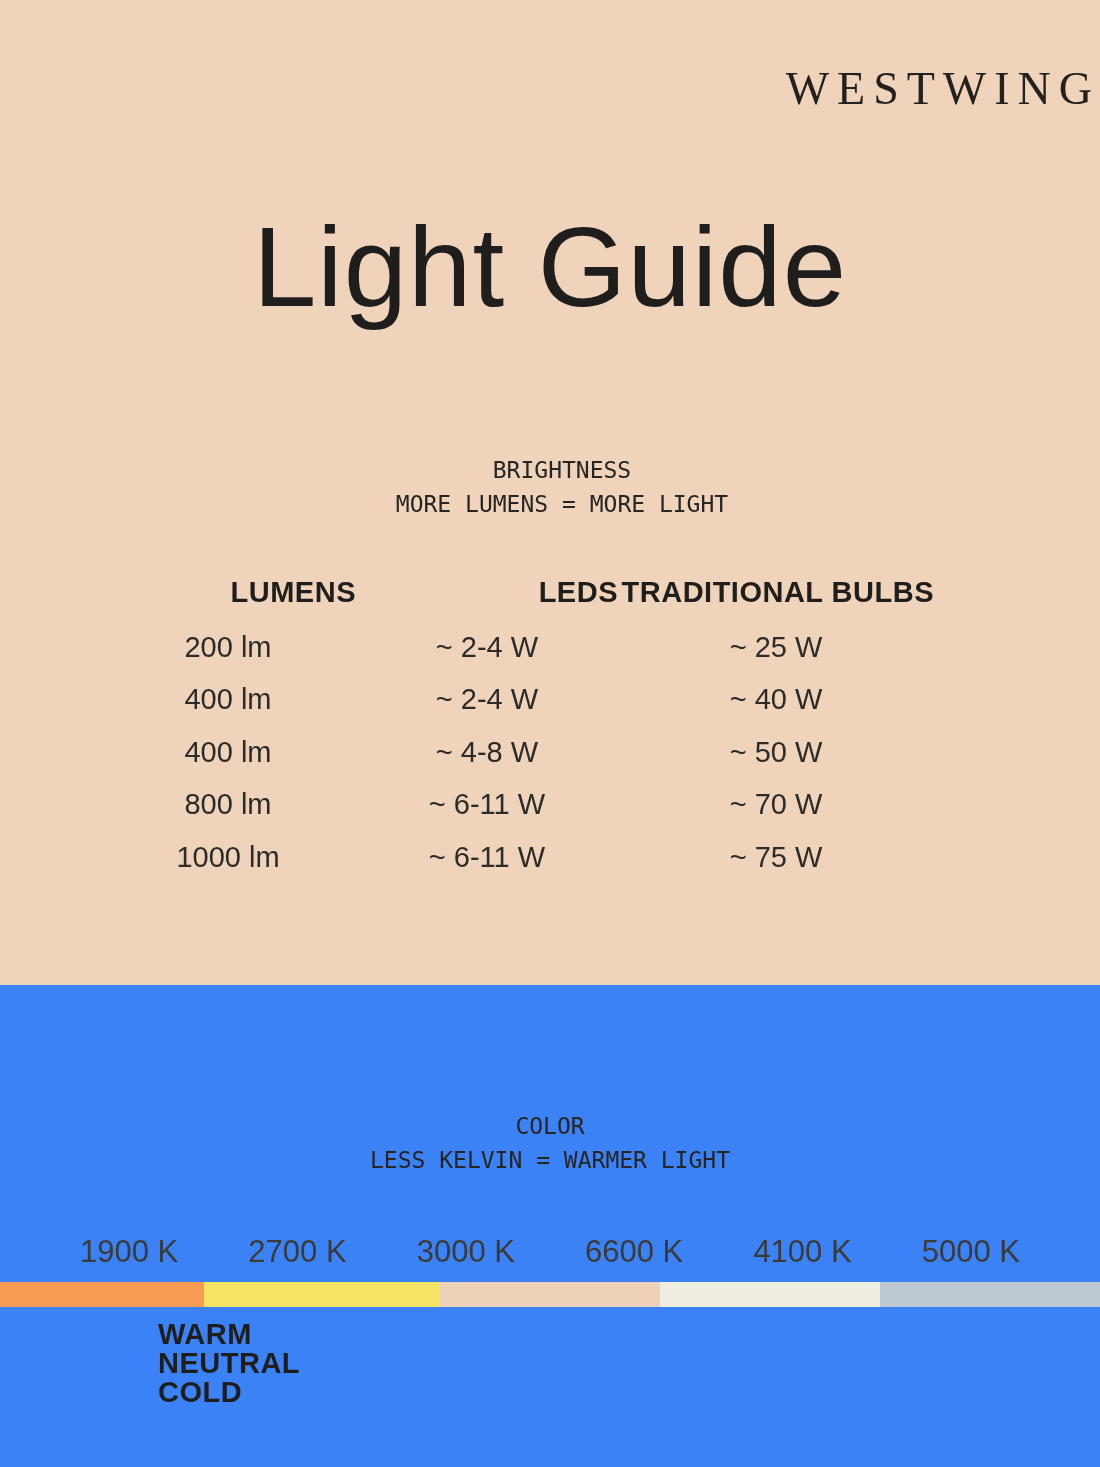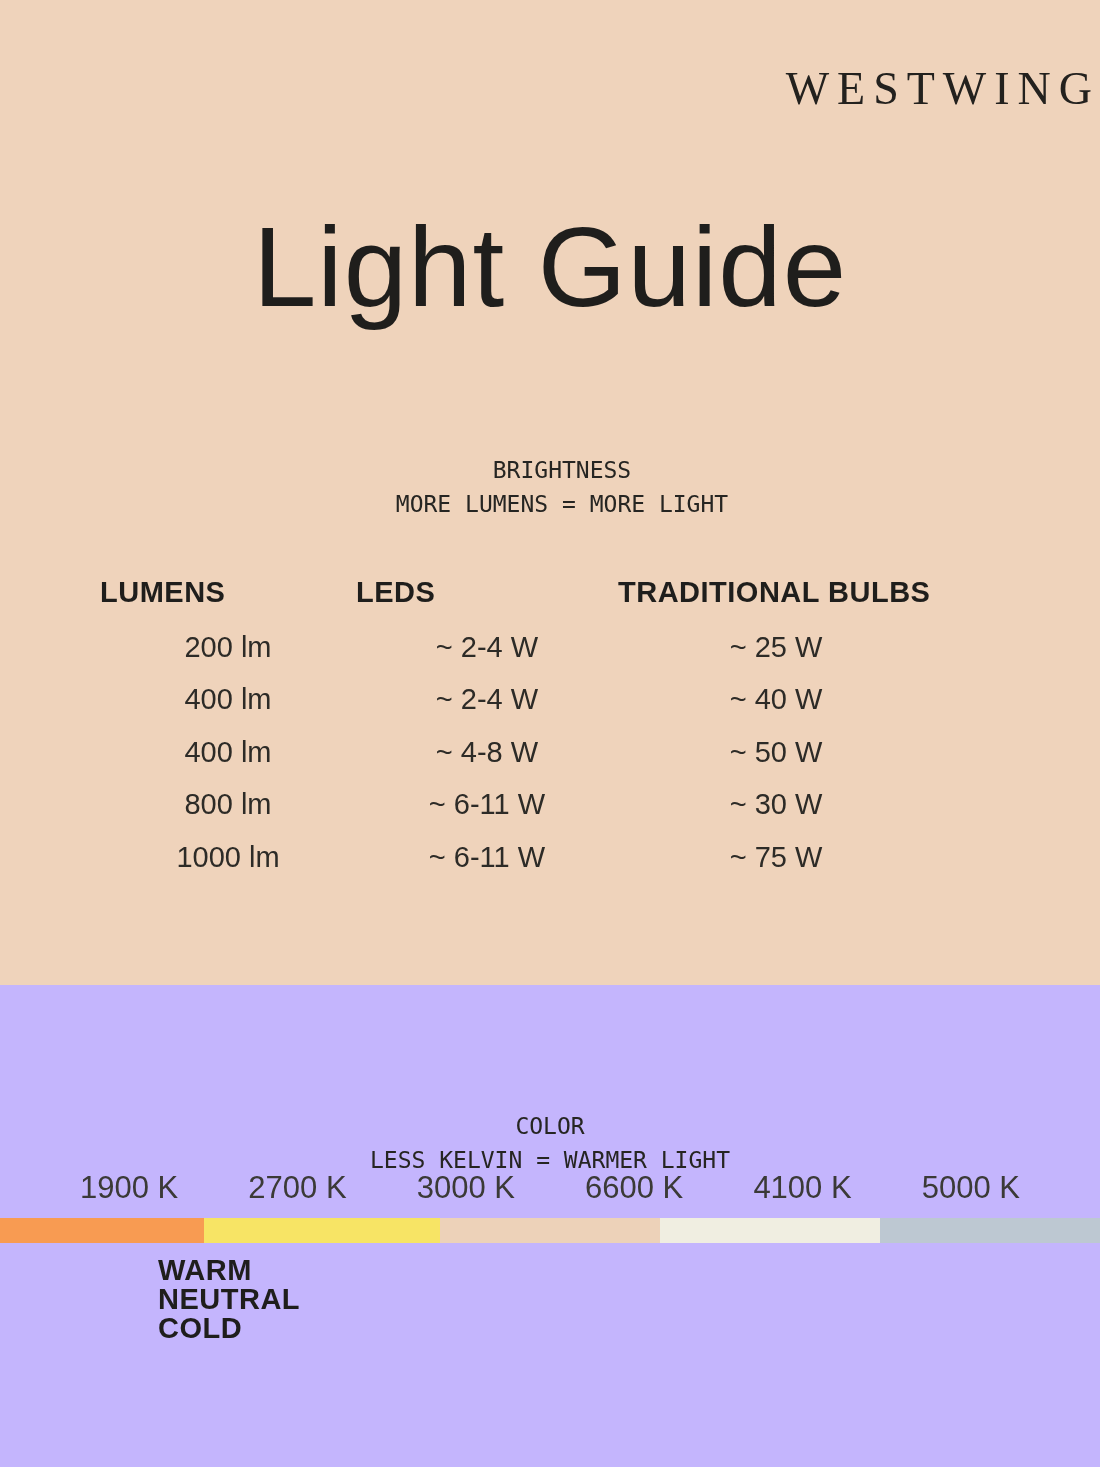"LUMENS" .lumens-table .th { text-align: left -> right }
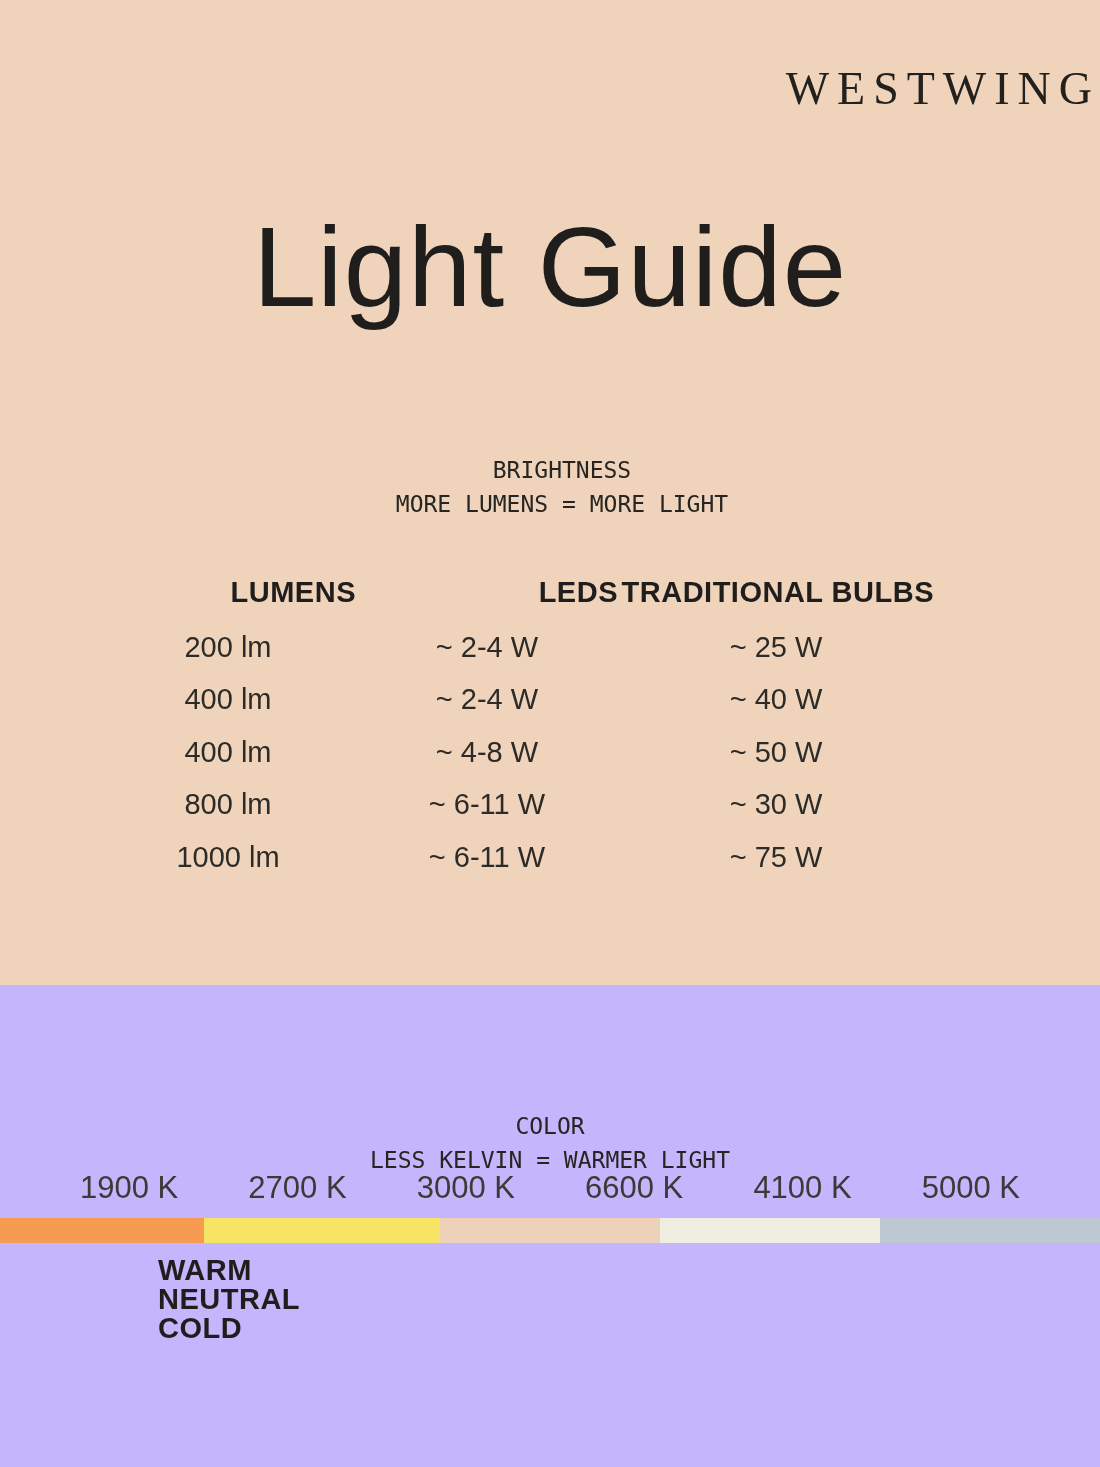"~ 30 W" div.td { text: 30 -> 70 }
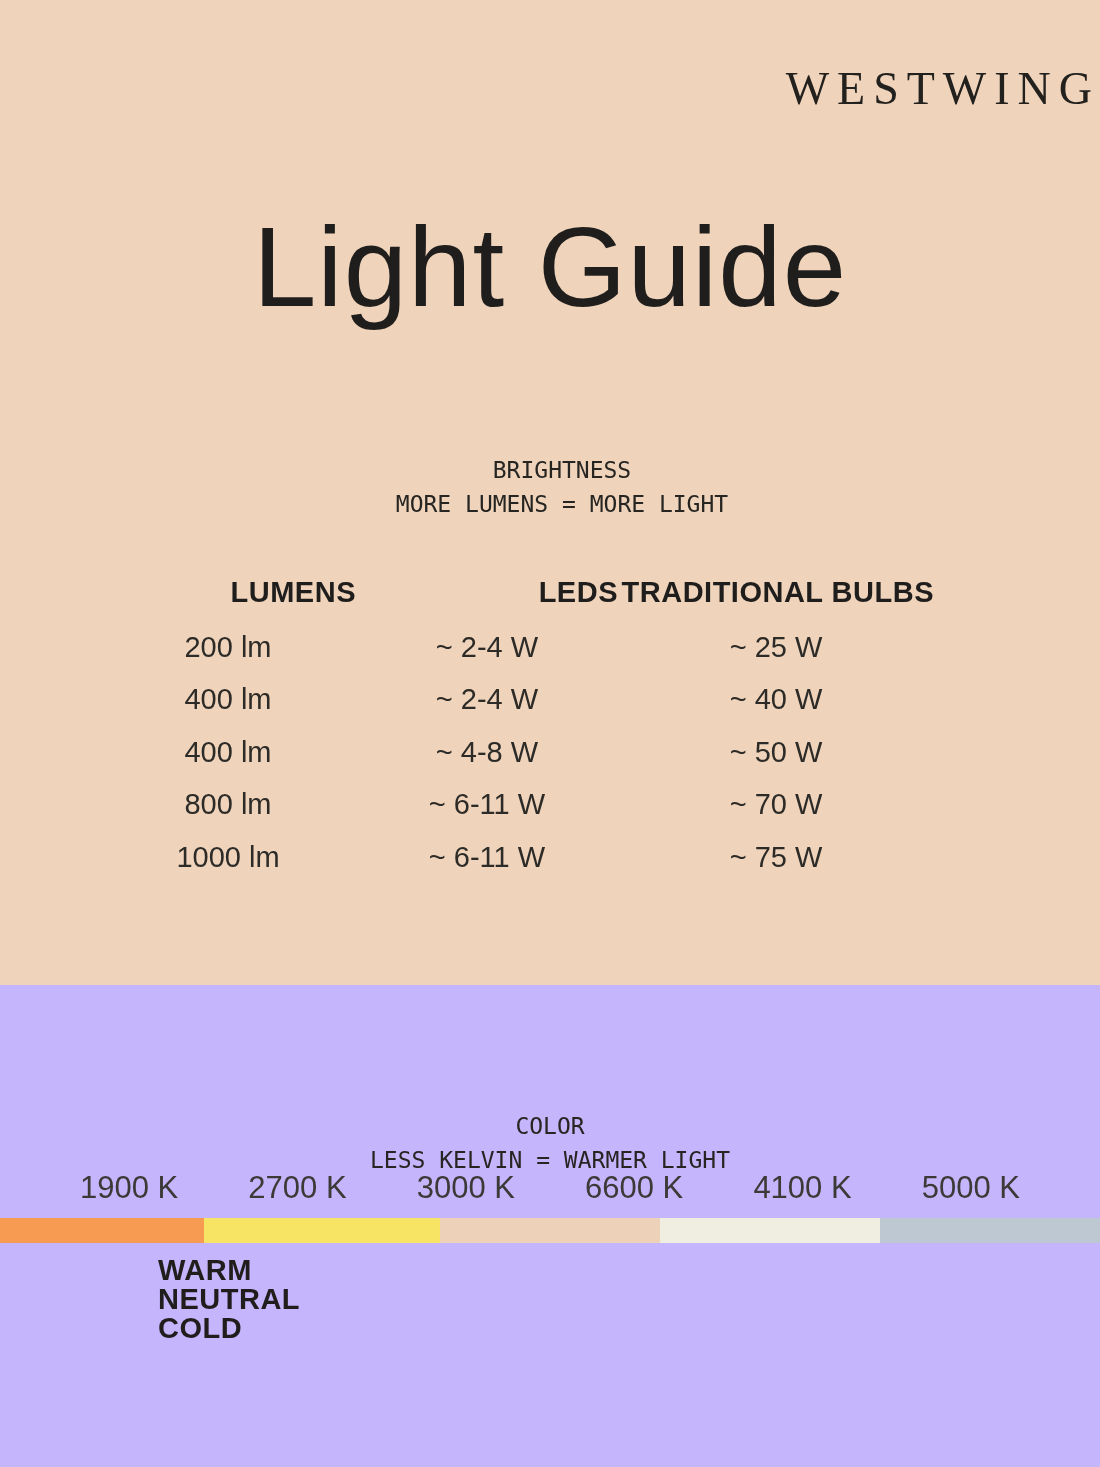"COLOR" div.section-bottom { background-color: #c4b5fd -> #3b82f6 }
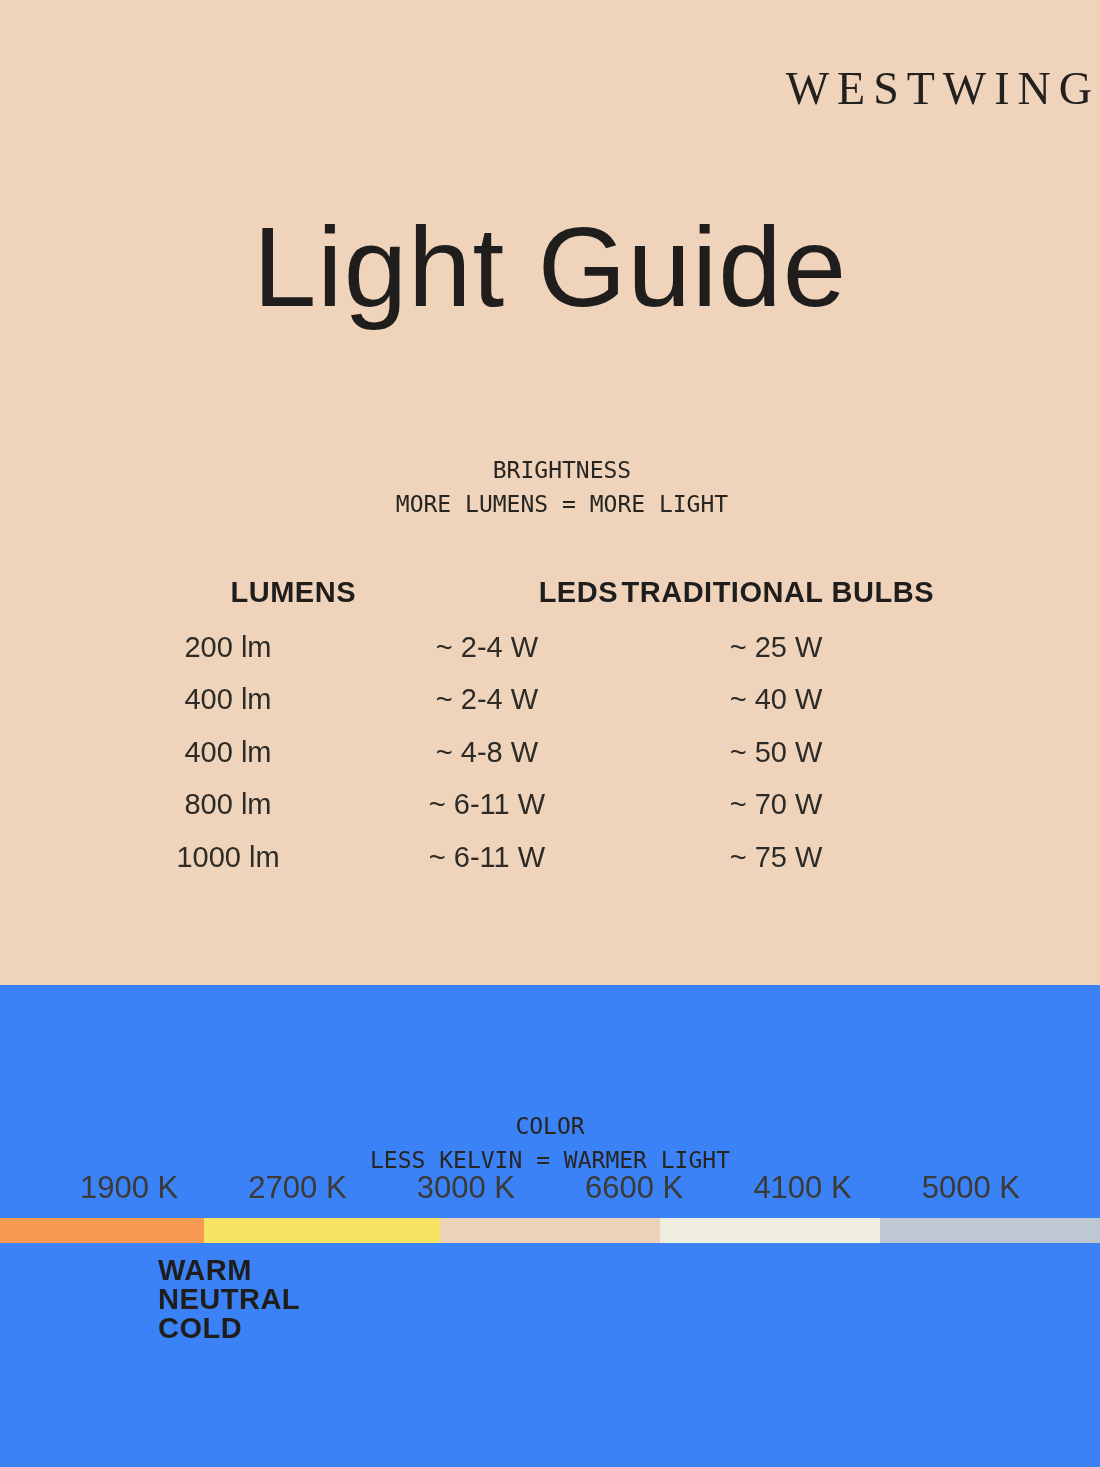"1900 K" .kelvin-row { margin-top: none -> 64px }
